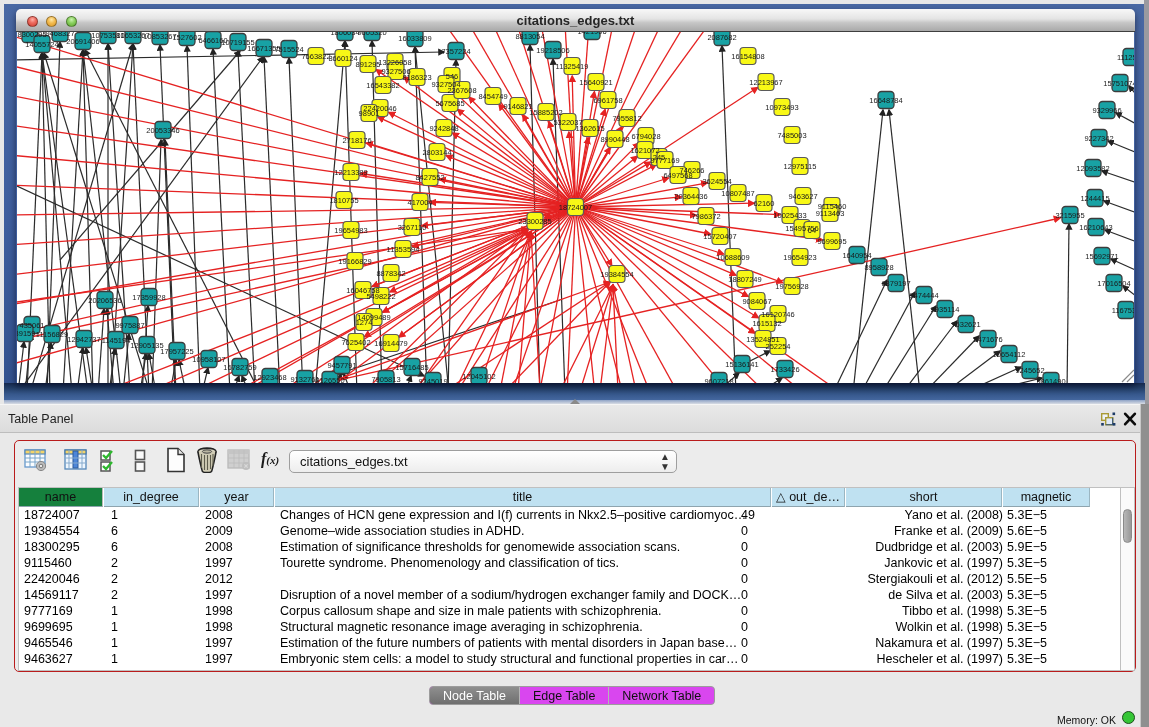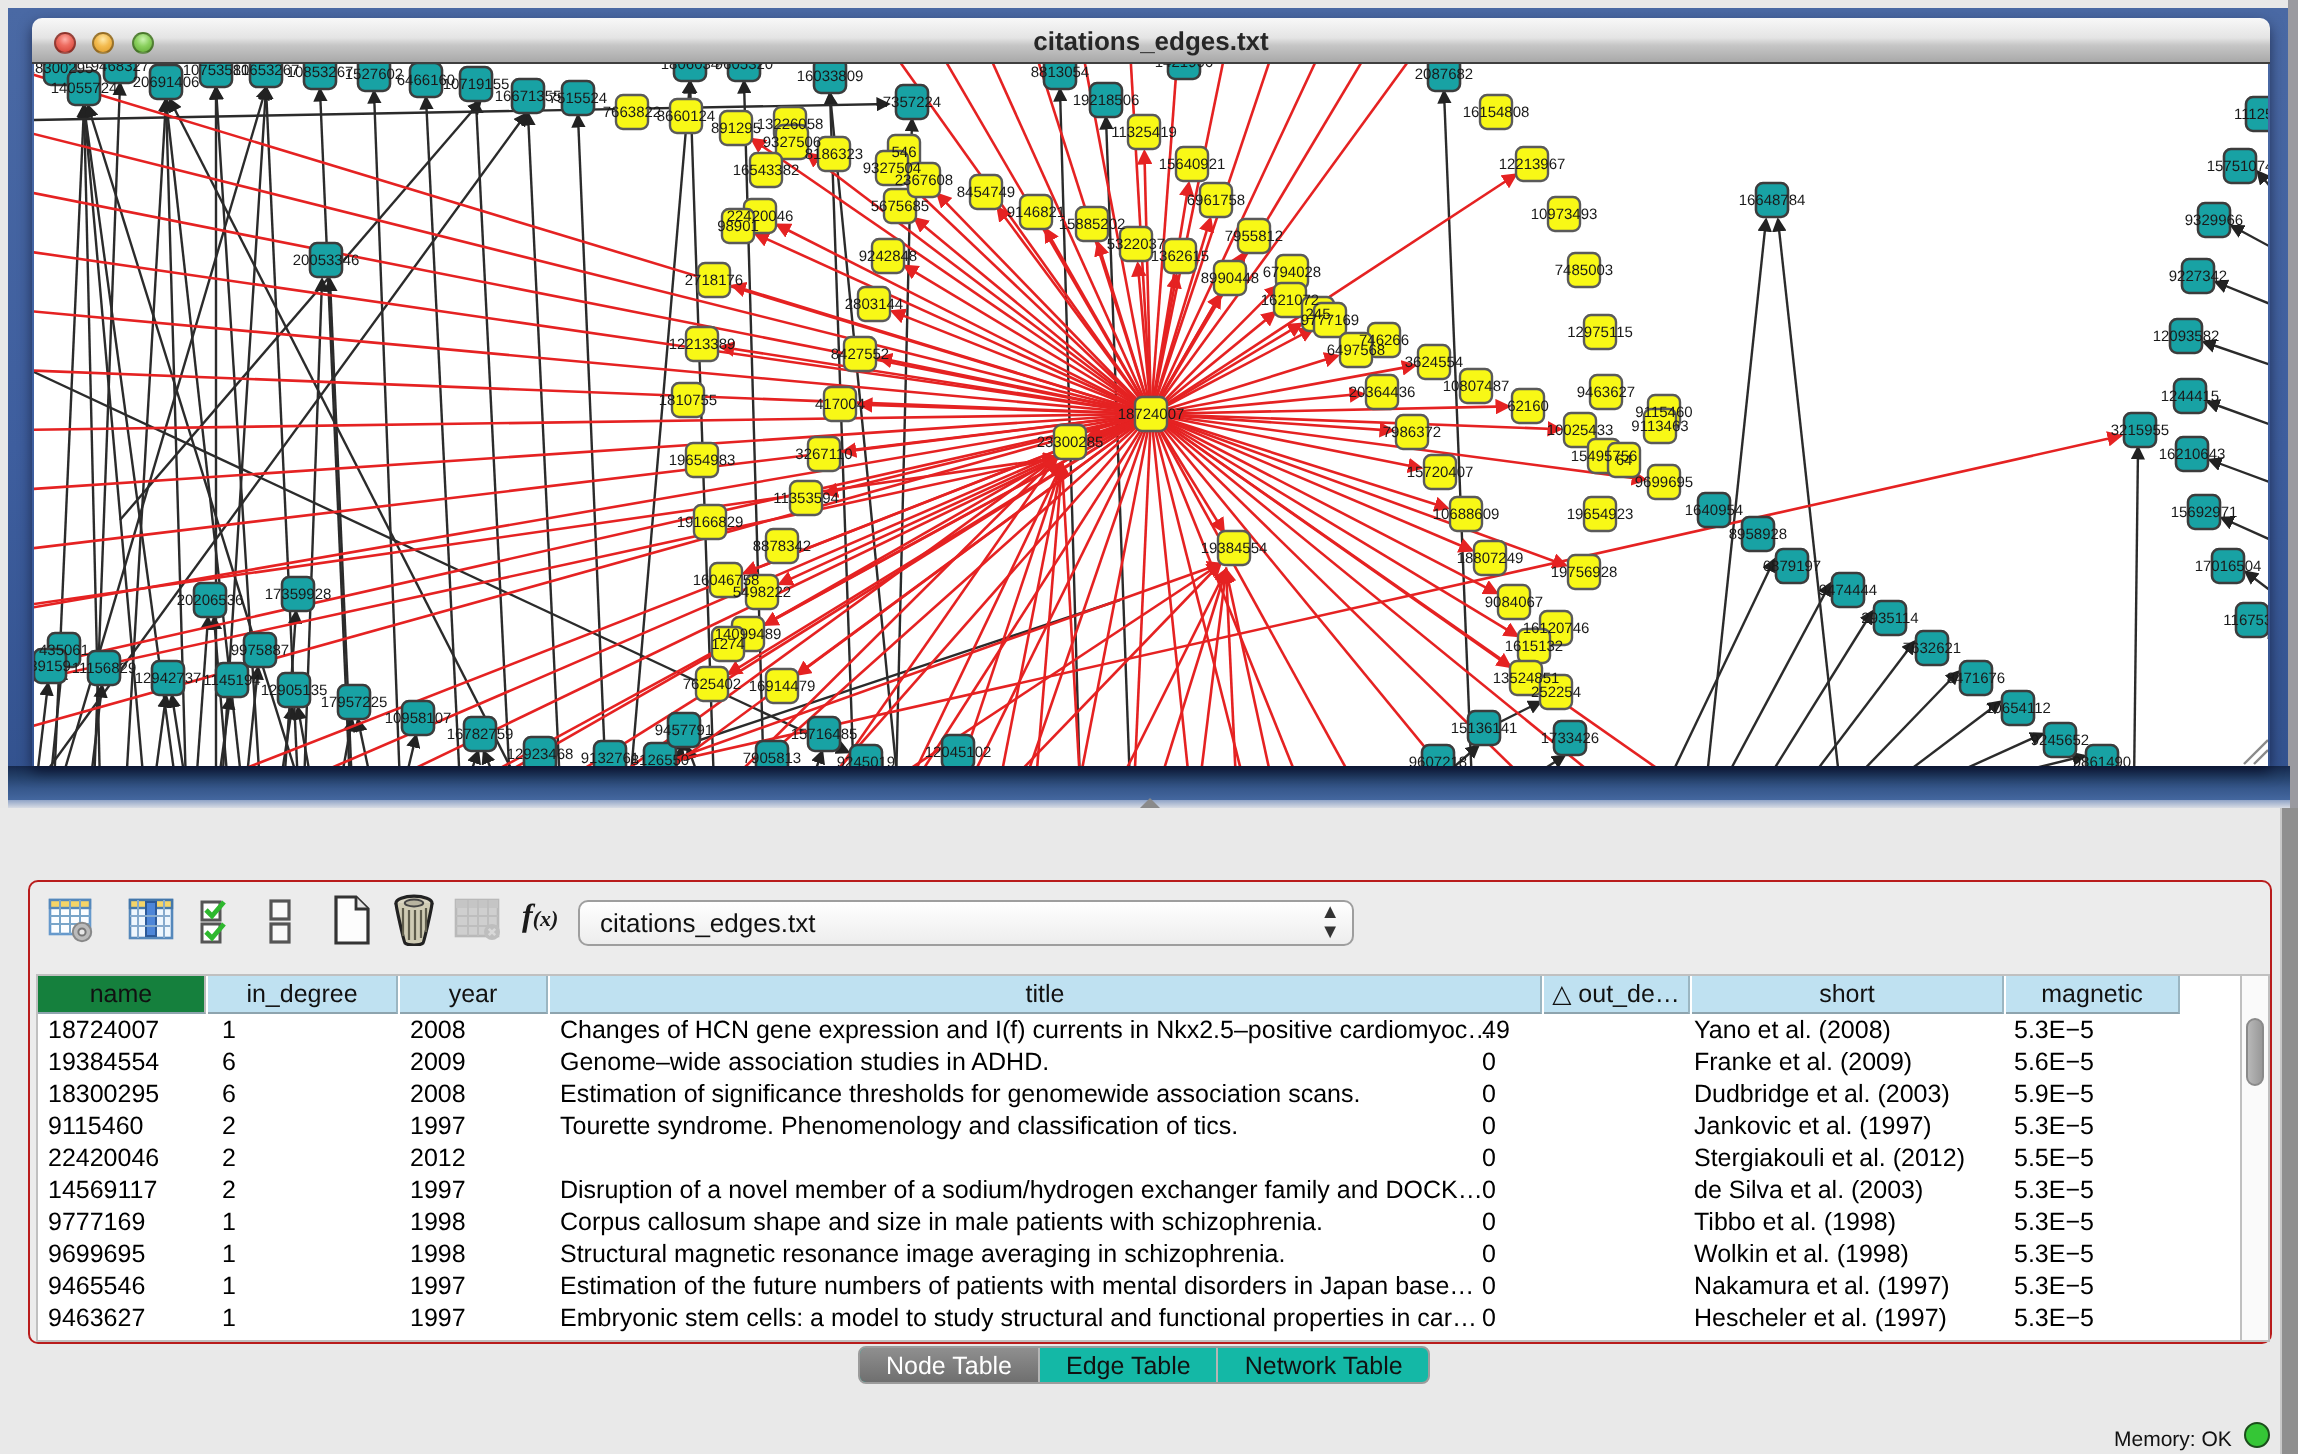"Table Panel" div { html: none -> <div> <span>Table Panel</span> <svg> <rect></rect> <rect></rect> <path></path> <rect></rect> <rect></rect> <rect></rect> </svg> <svg> <path></path> </svg> </div> }
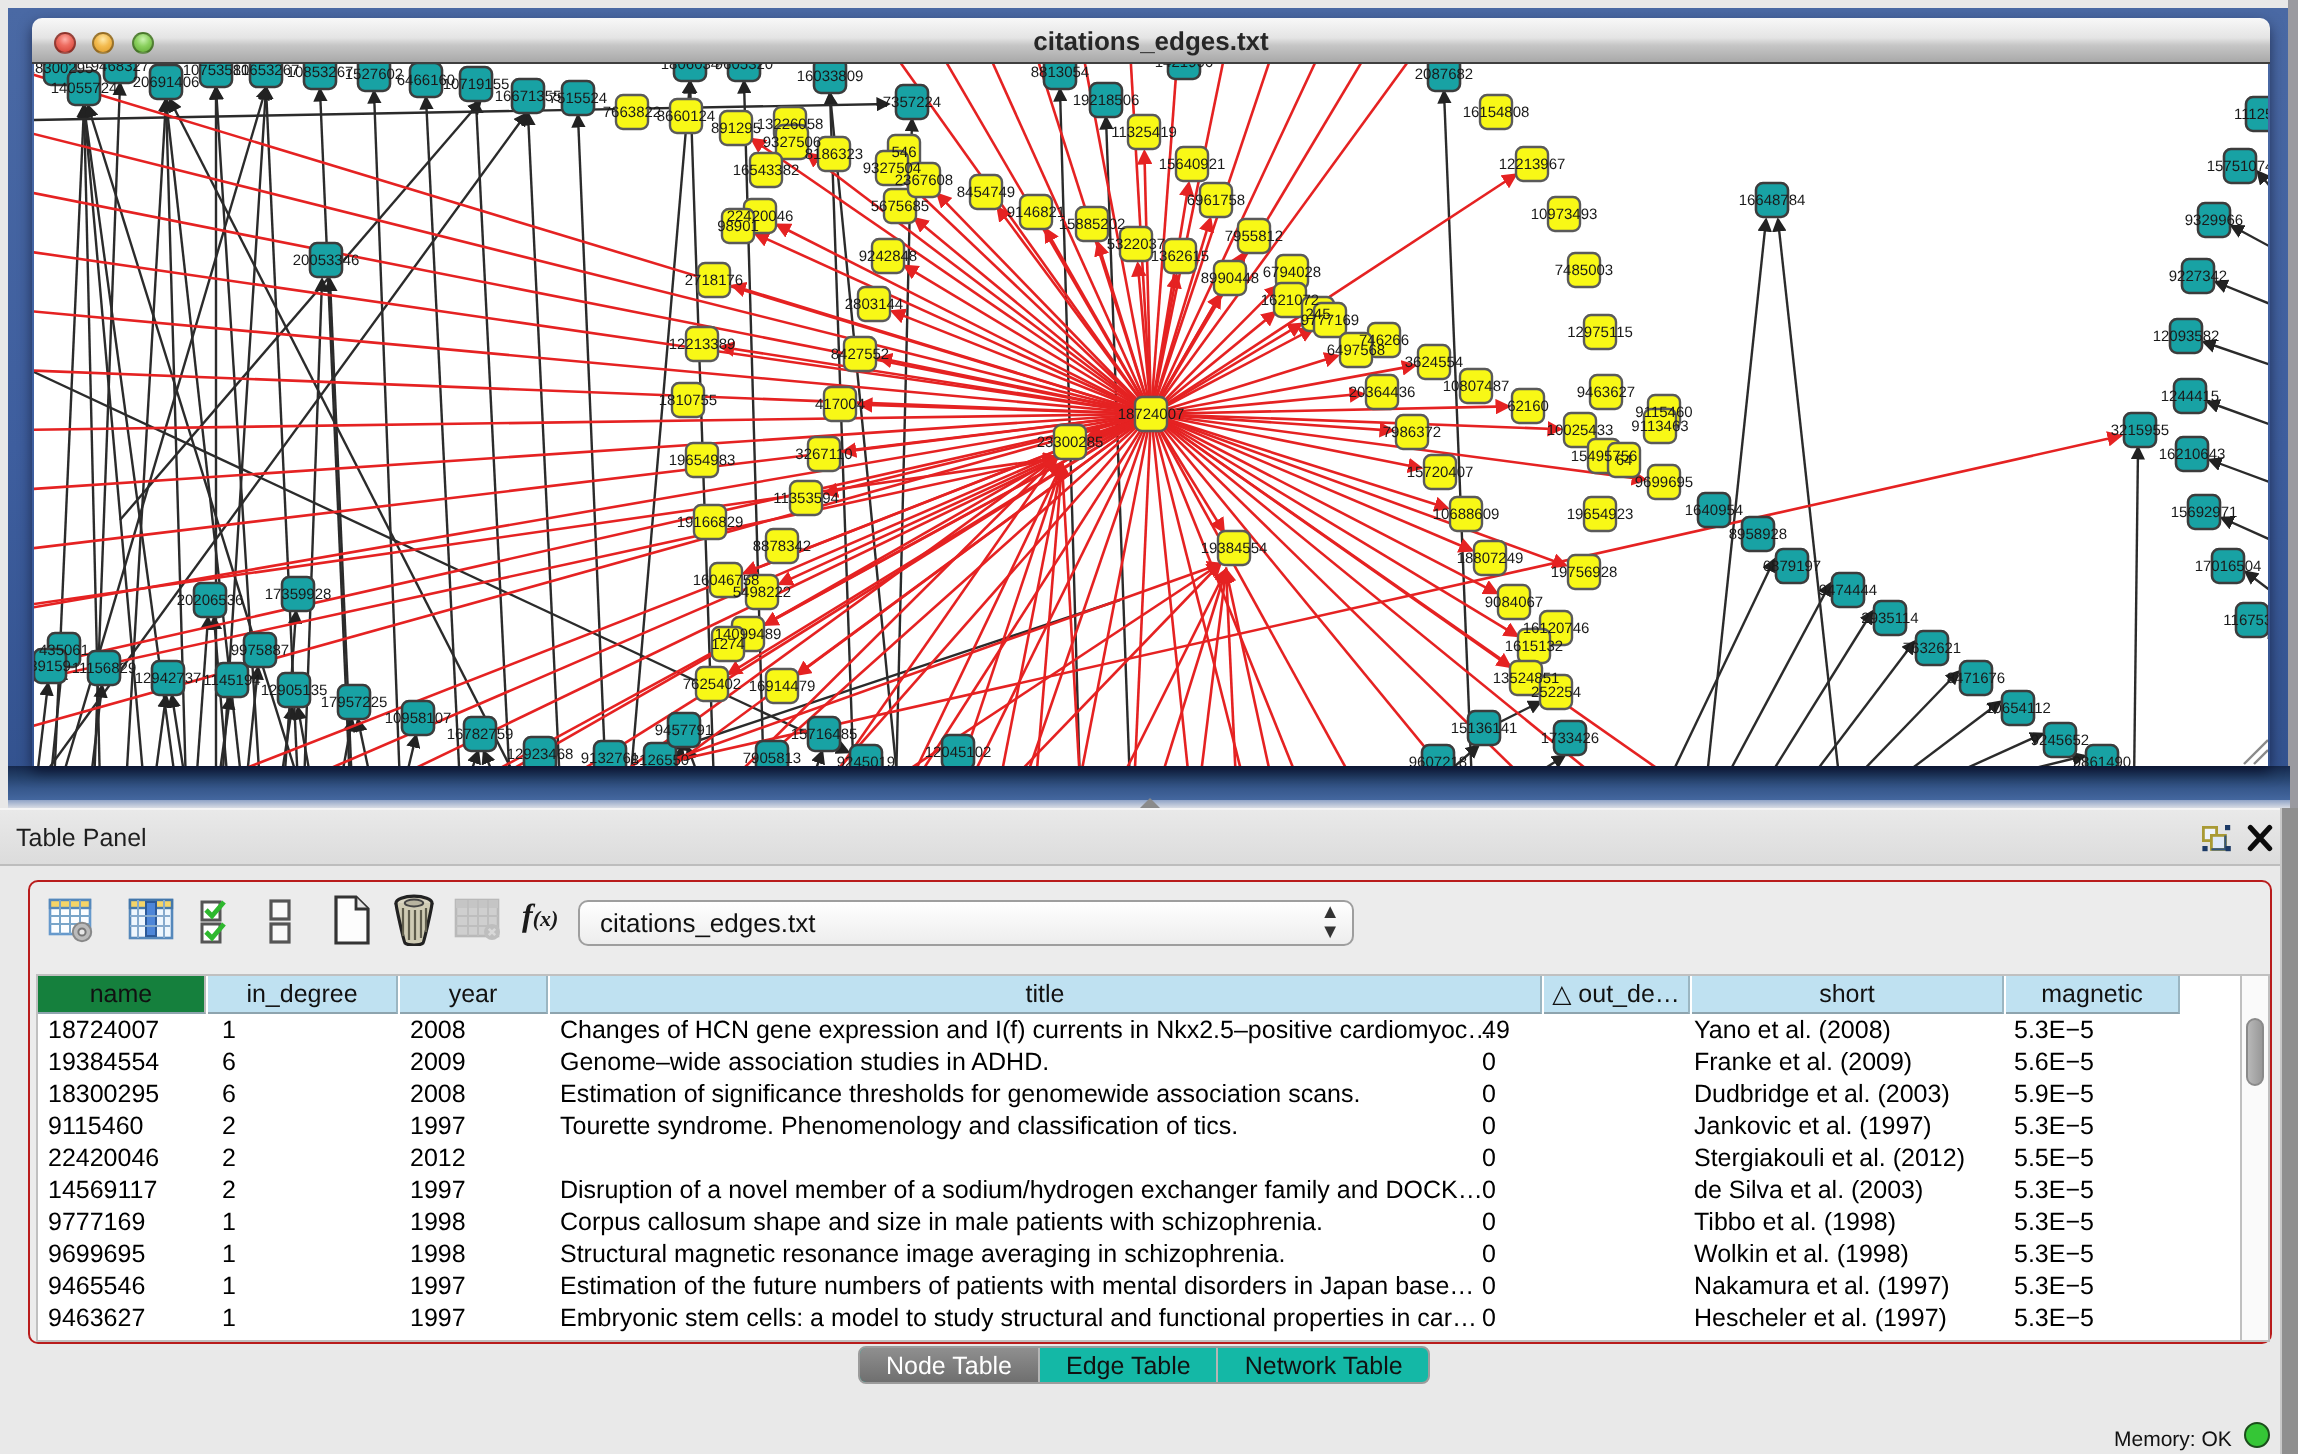"Yano et al. (2008)" .c5 { text-align: left -> right }
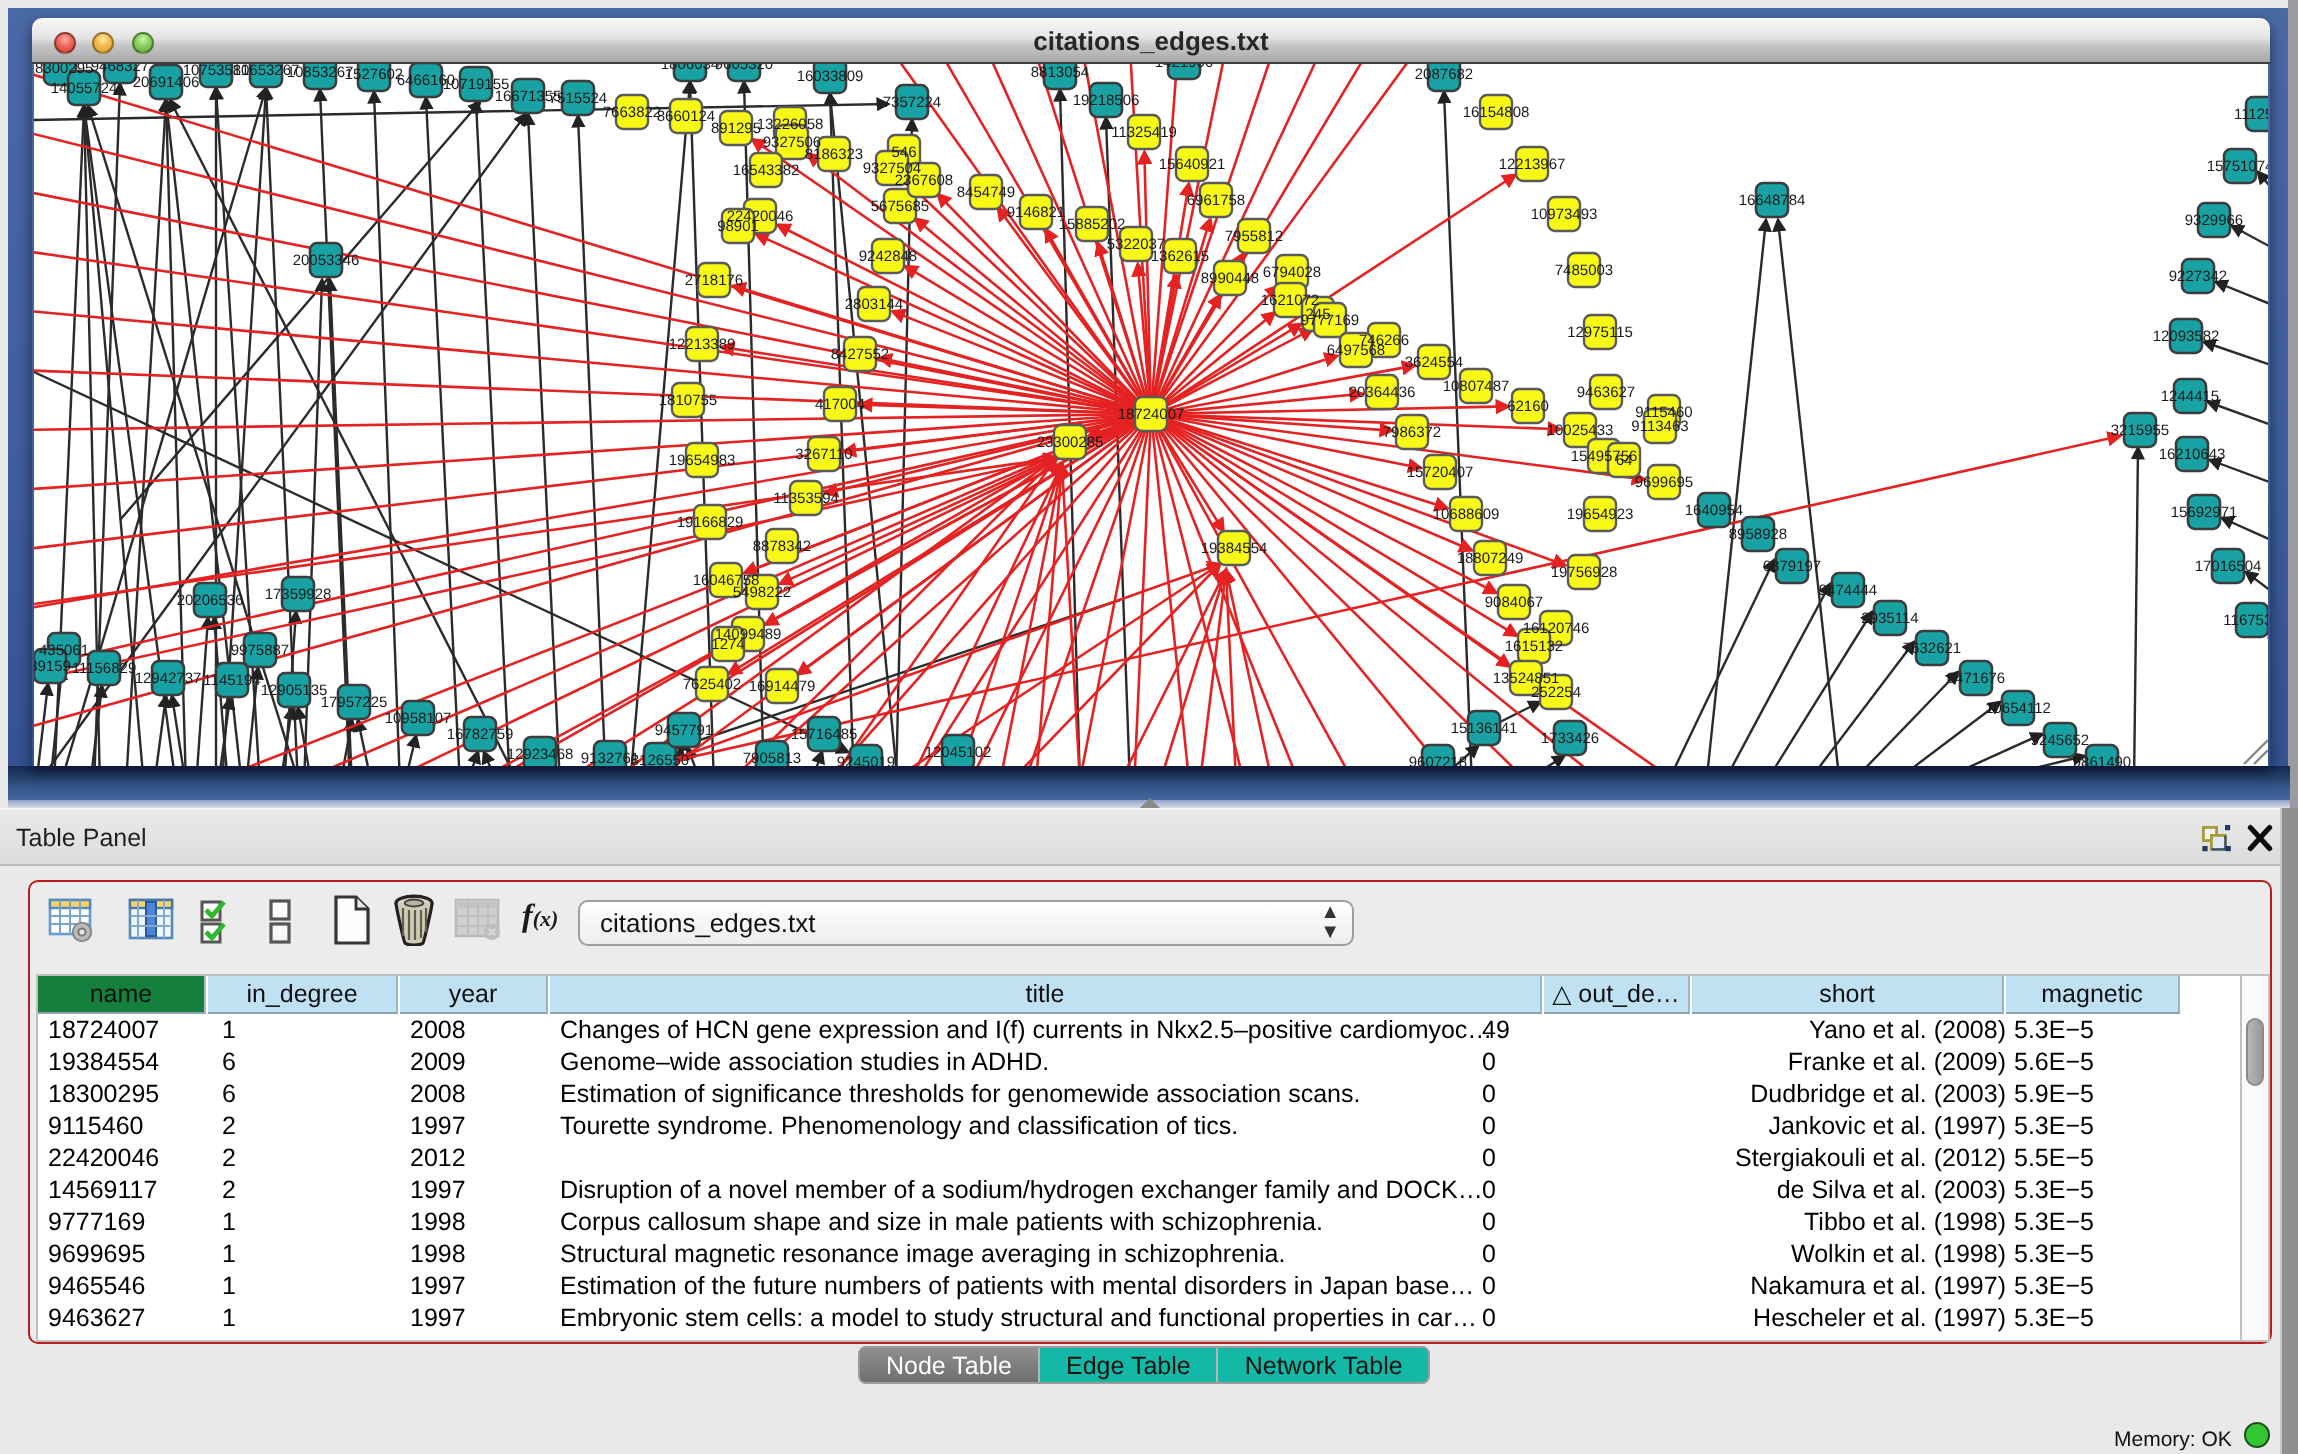"Node Table" #tabs { background: #14b8a6 -> #d946ef; top: 269px -> 282px }
